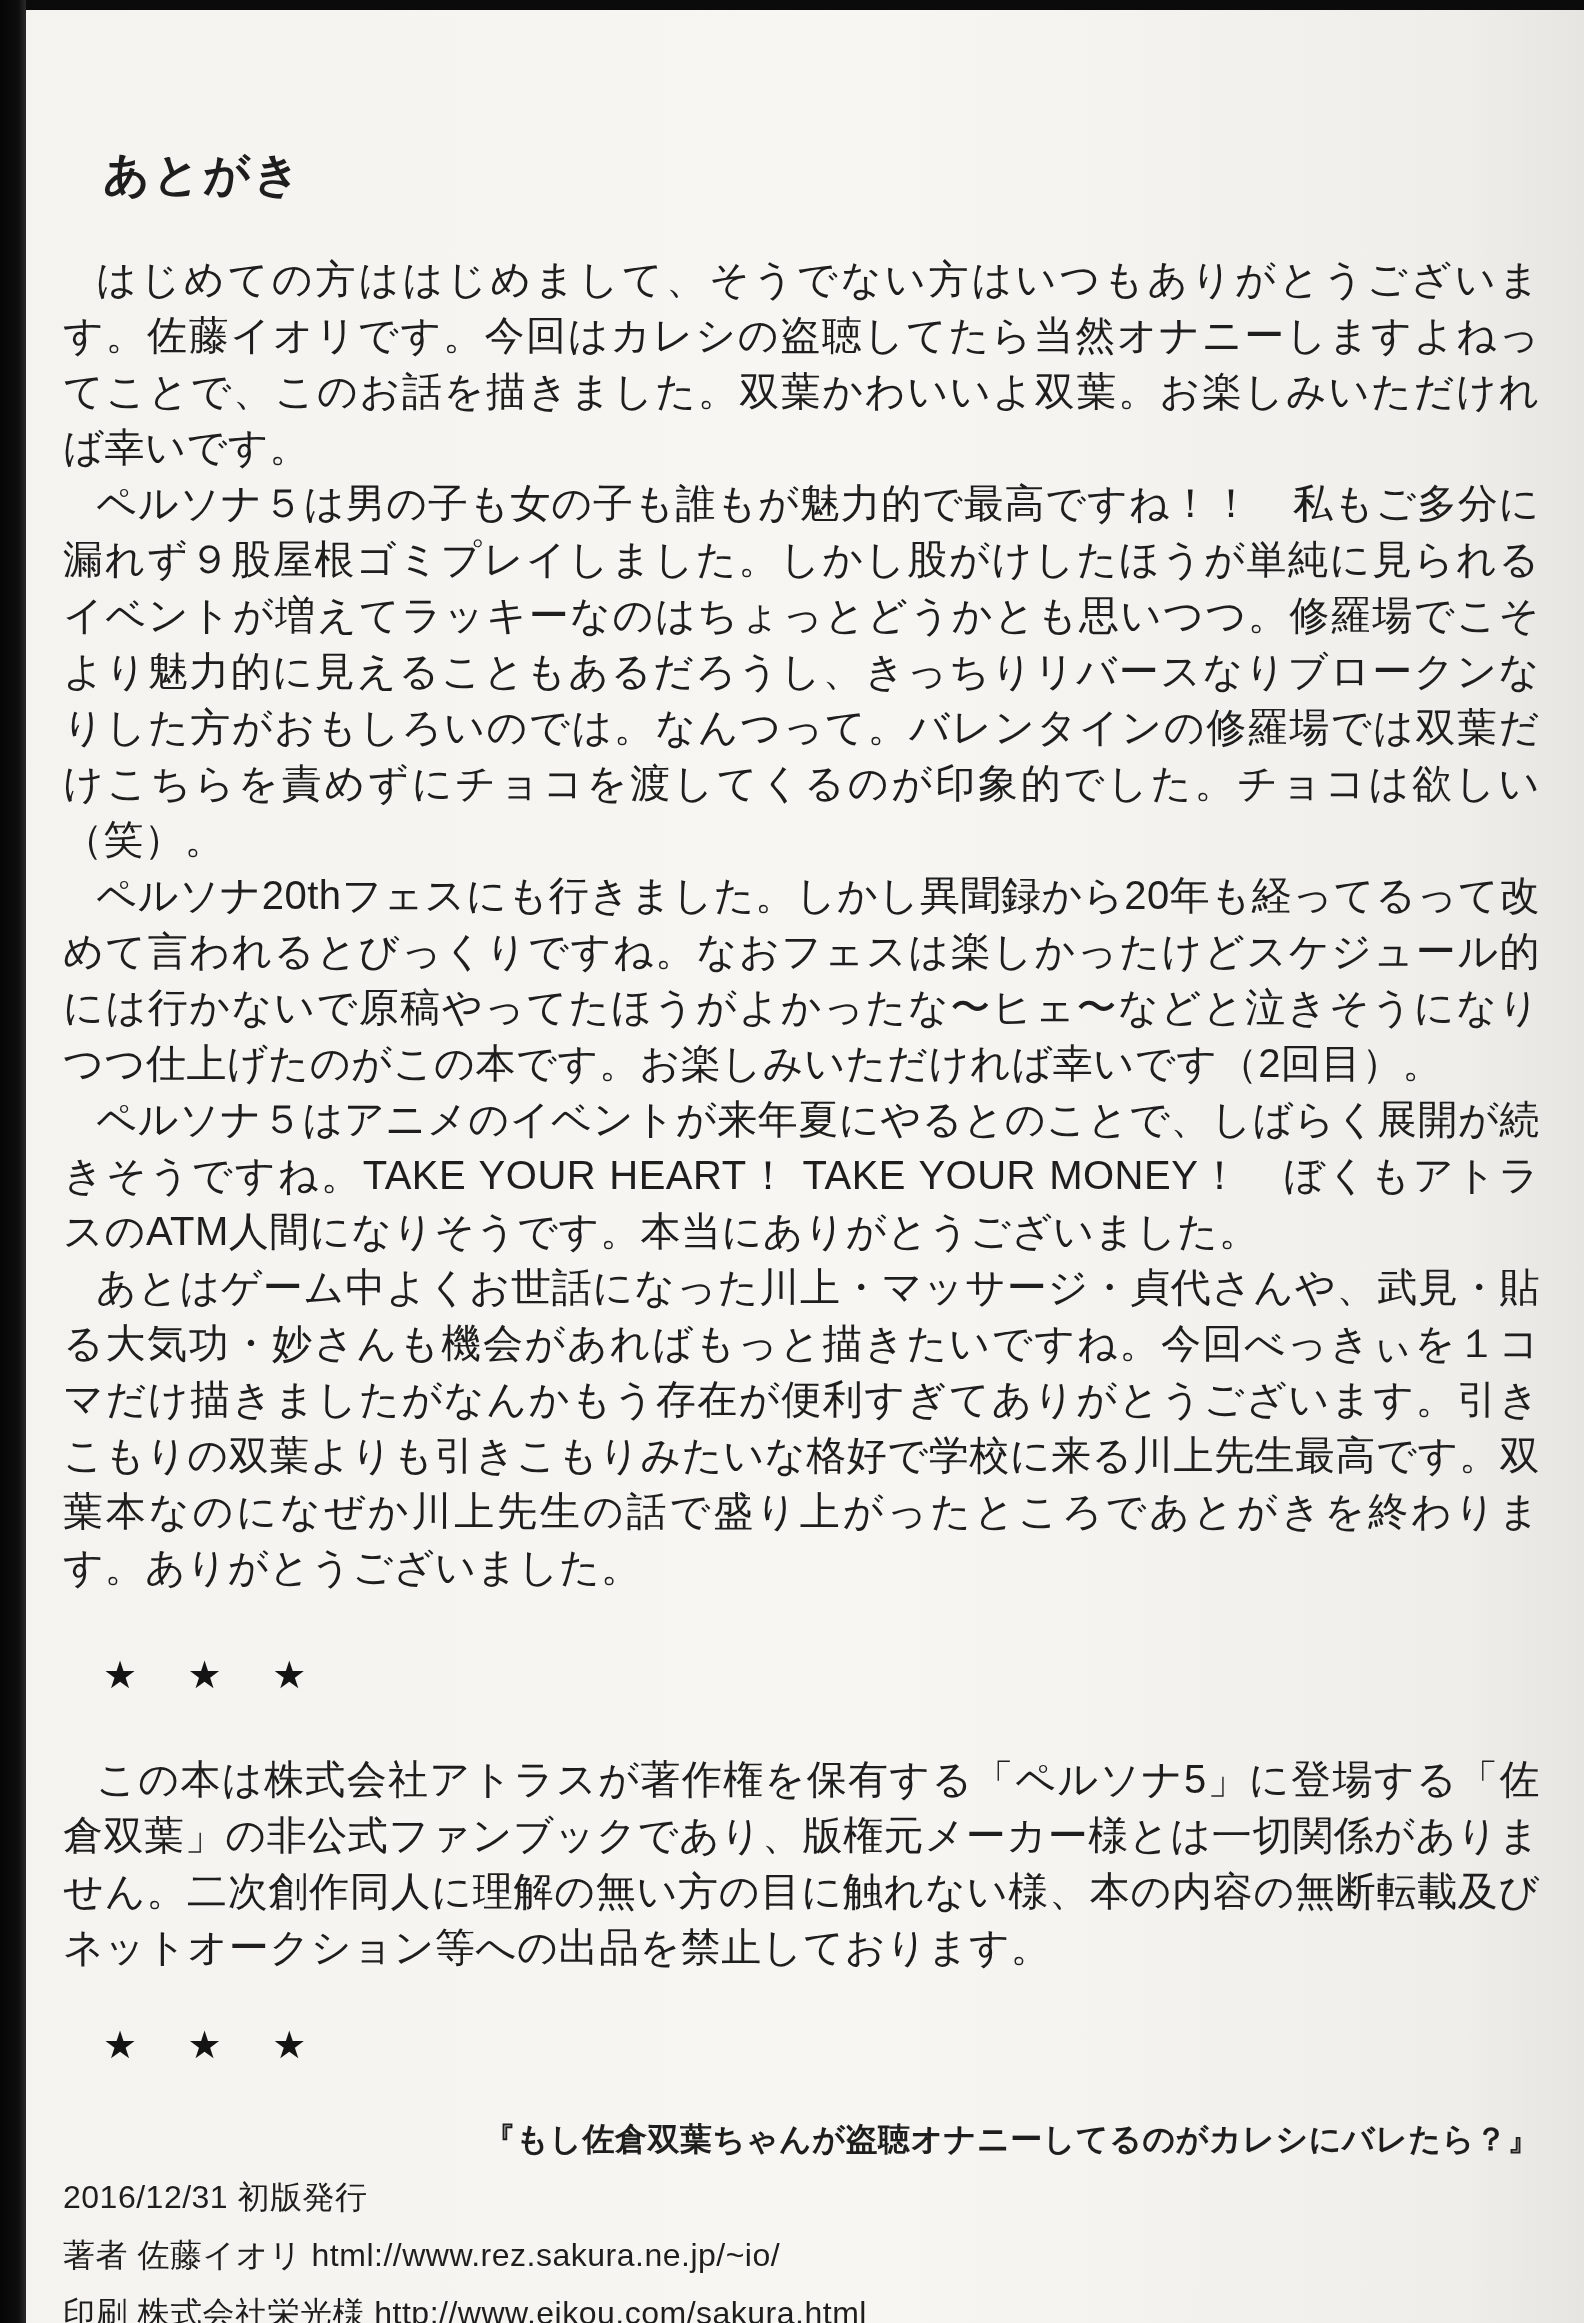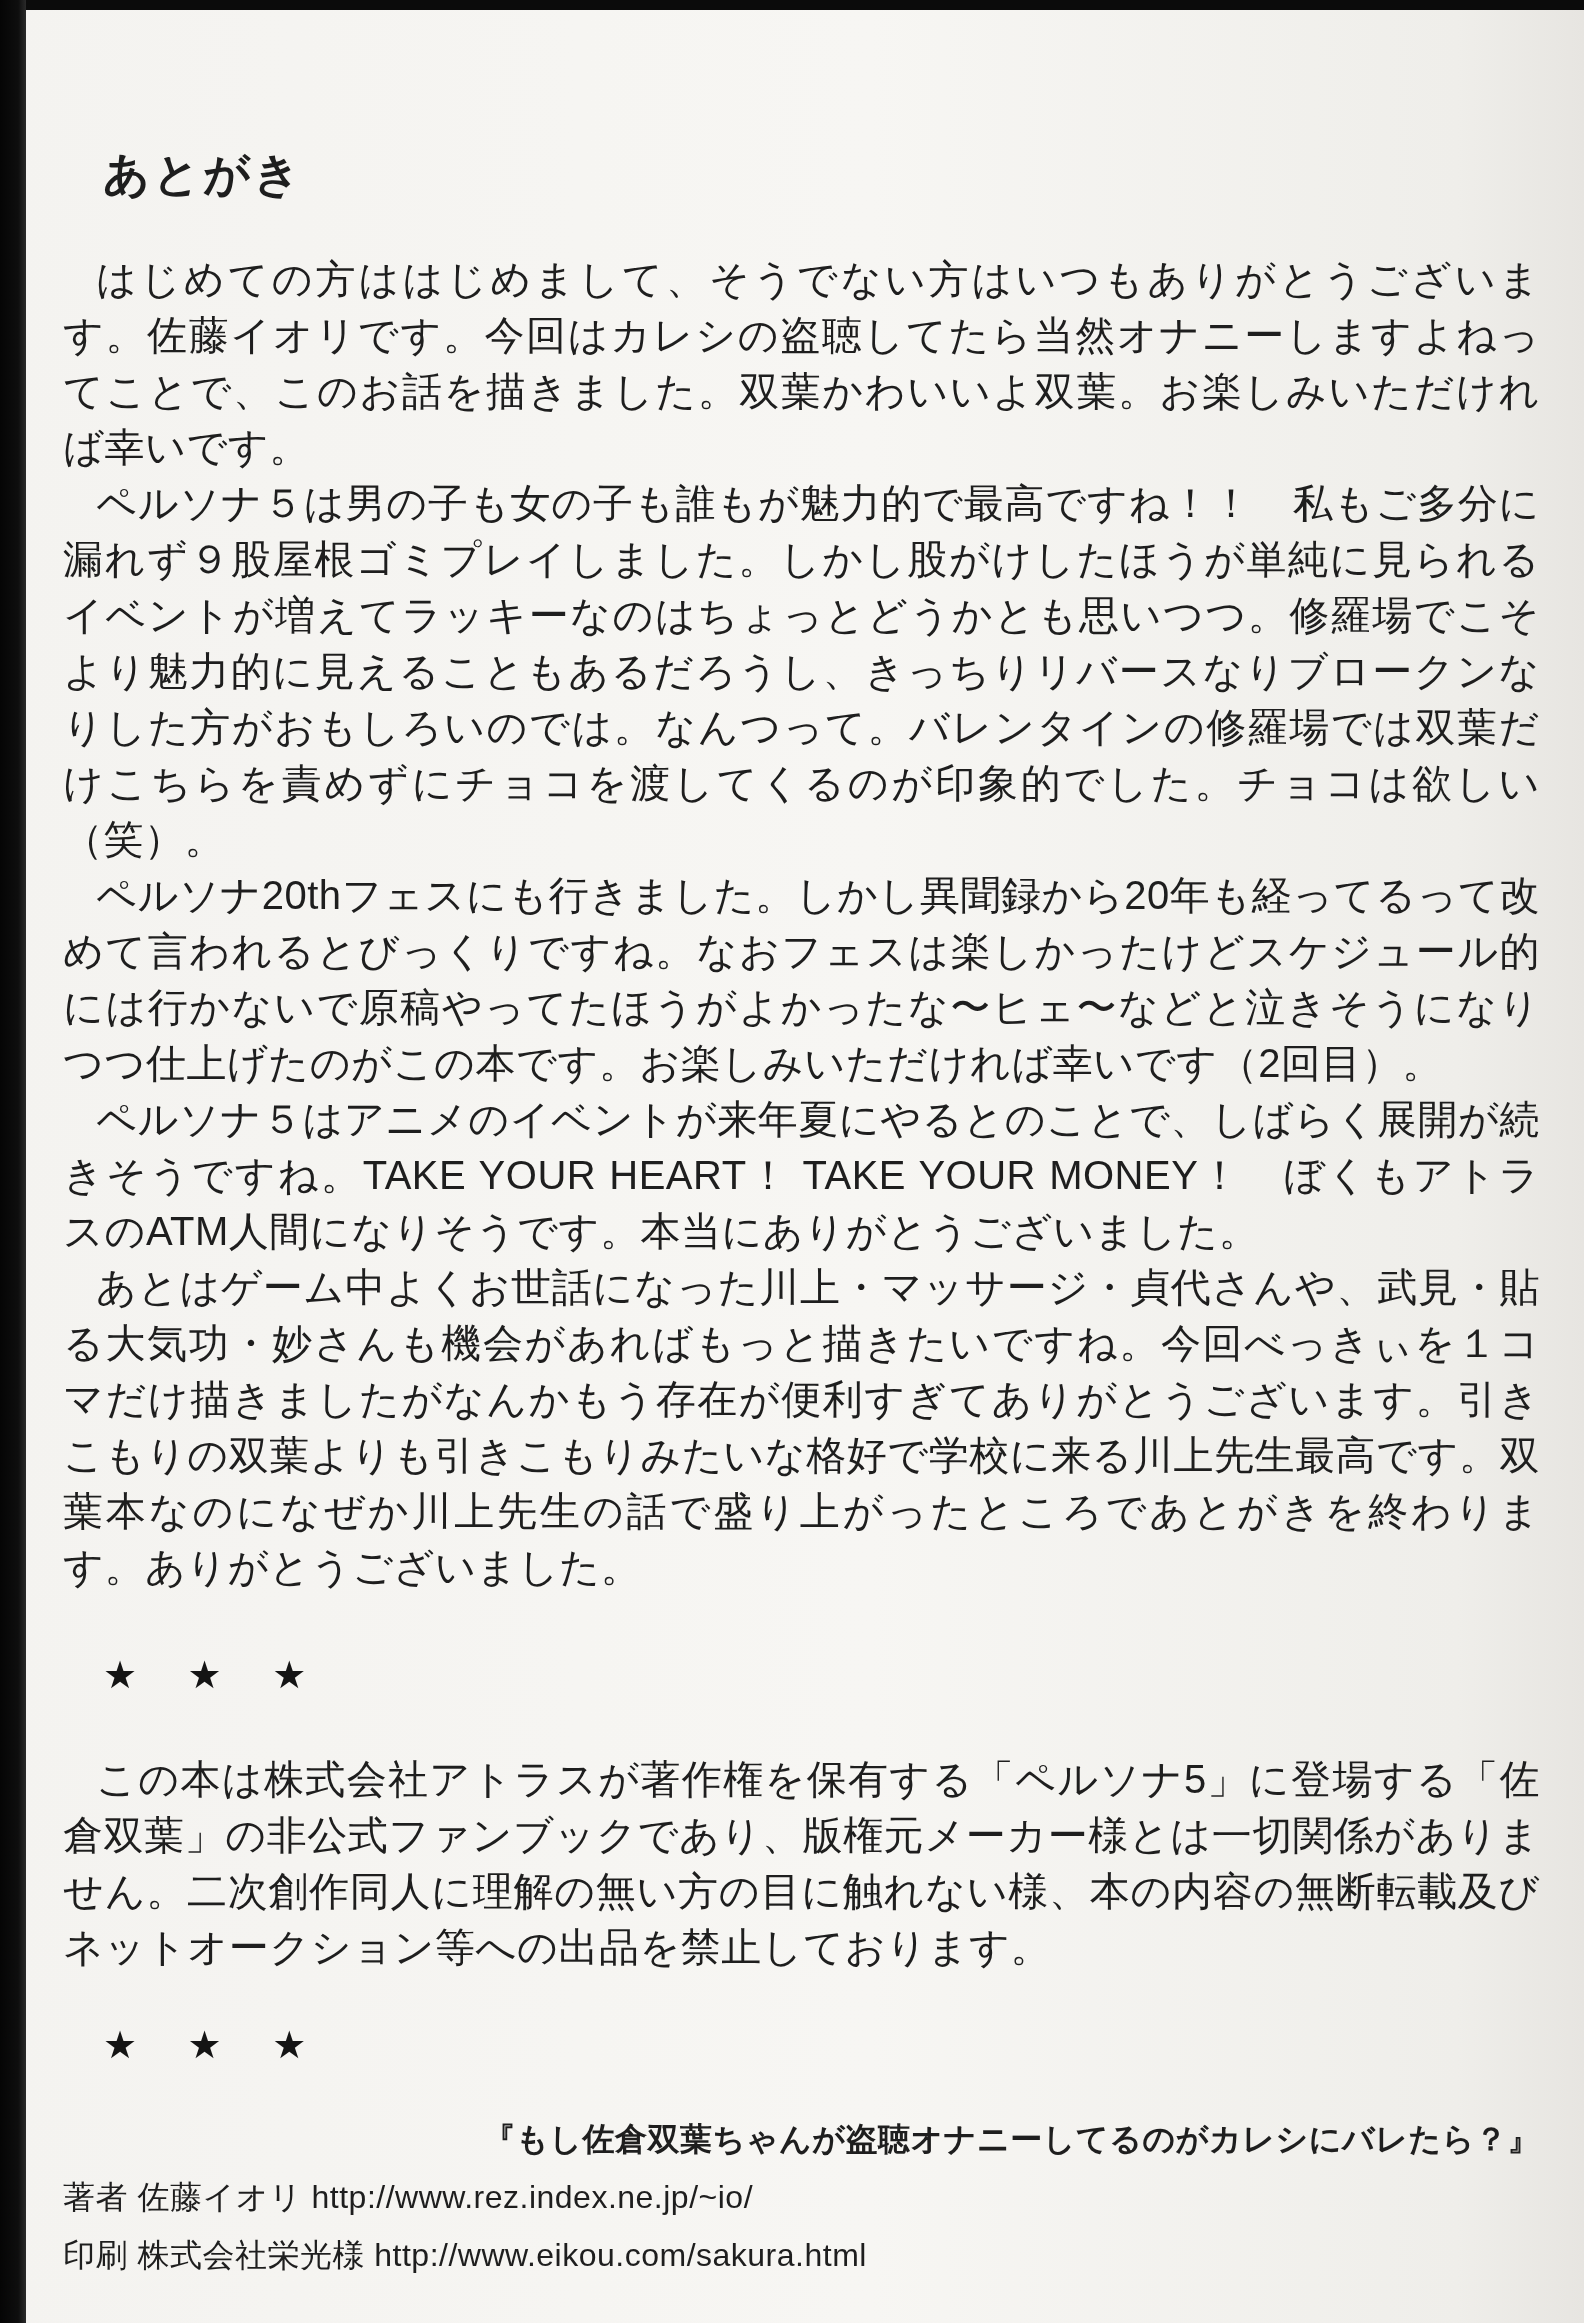"2016/12/31 初版発行" p.colophon-line { html: none -> <p>2016/12/31 初版発行</p> }
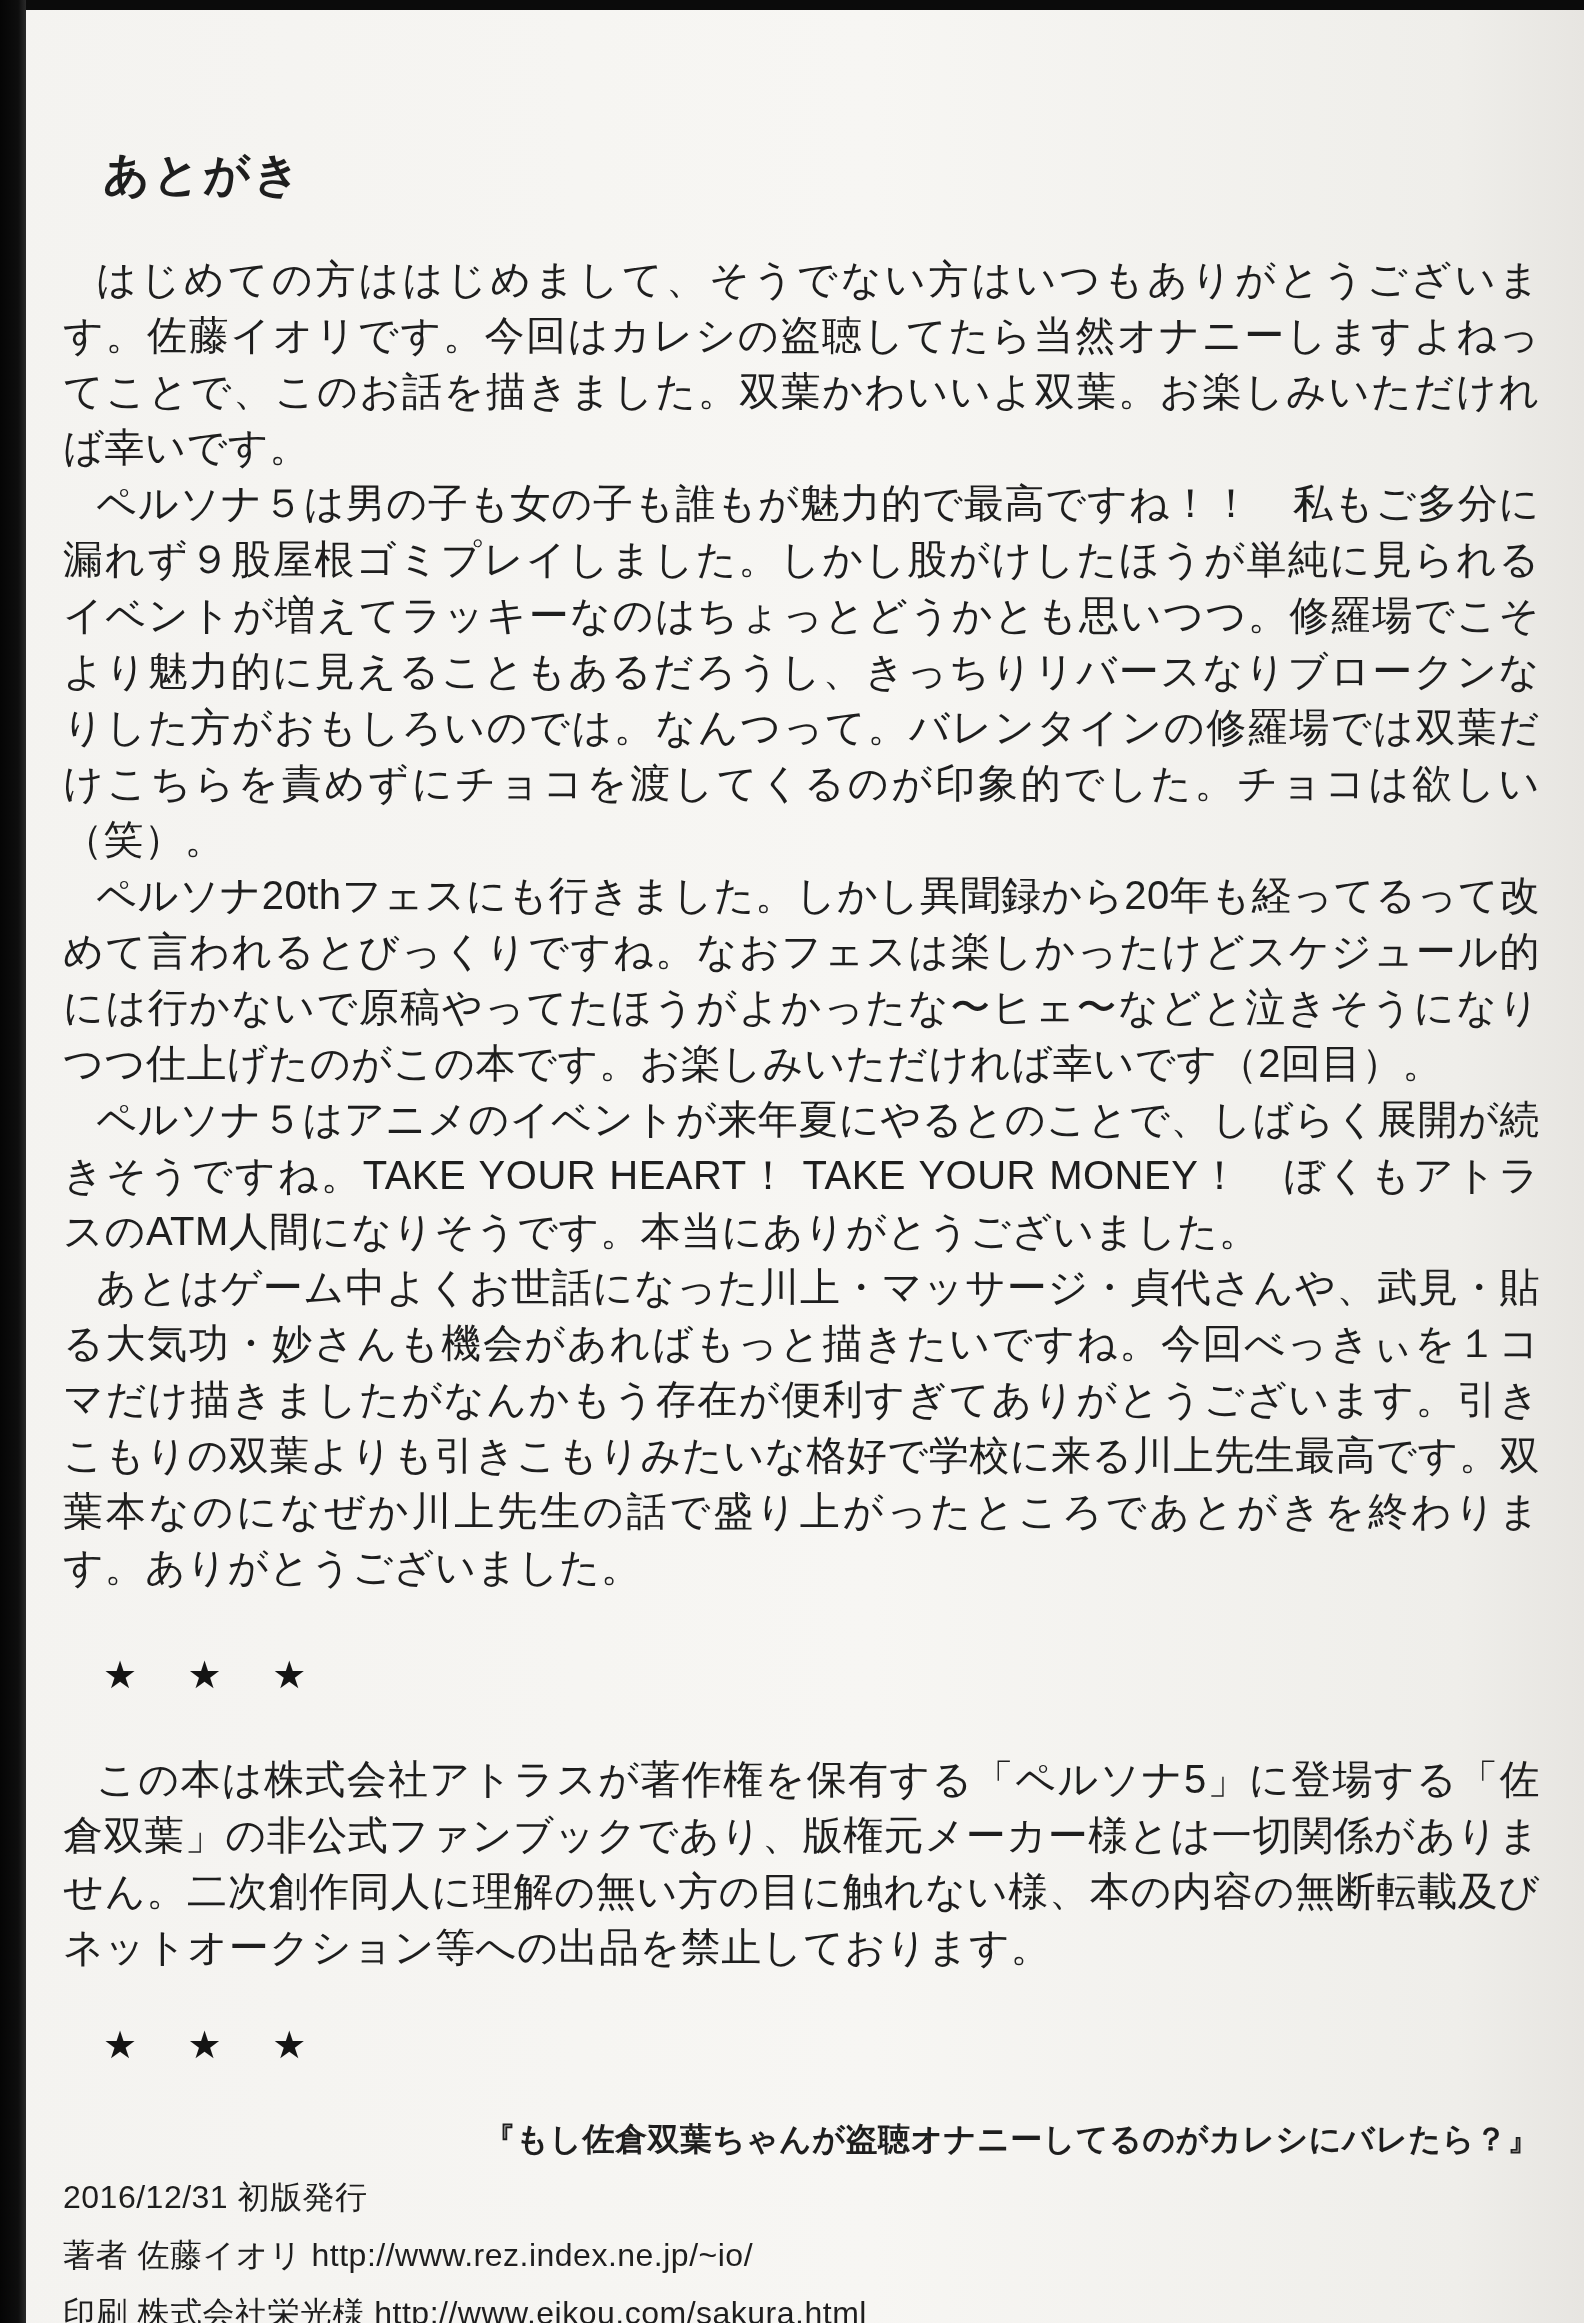"著者 佐藤イオリ http://www.rez.index.ne.jp/~io/" p.colophon-line { text: http://www.rez.index.ne.jp/ -> html://www.rez.sakura.ne.jp/ }
